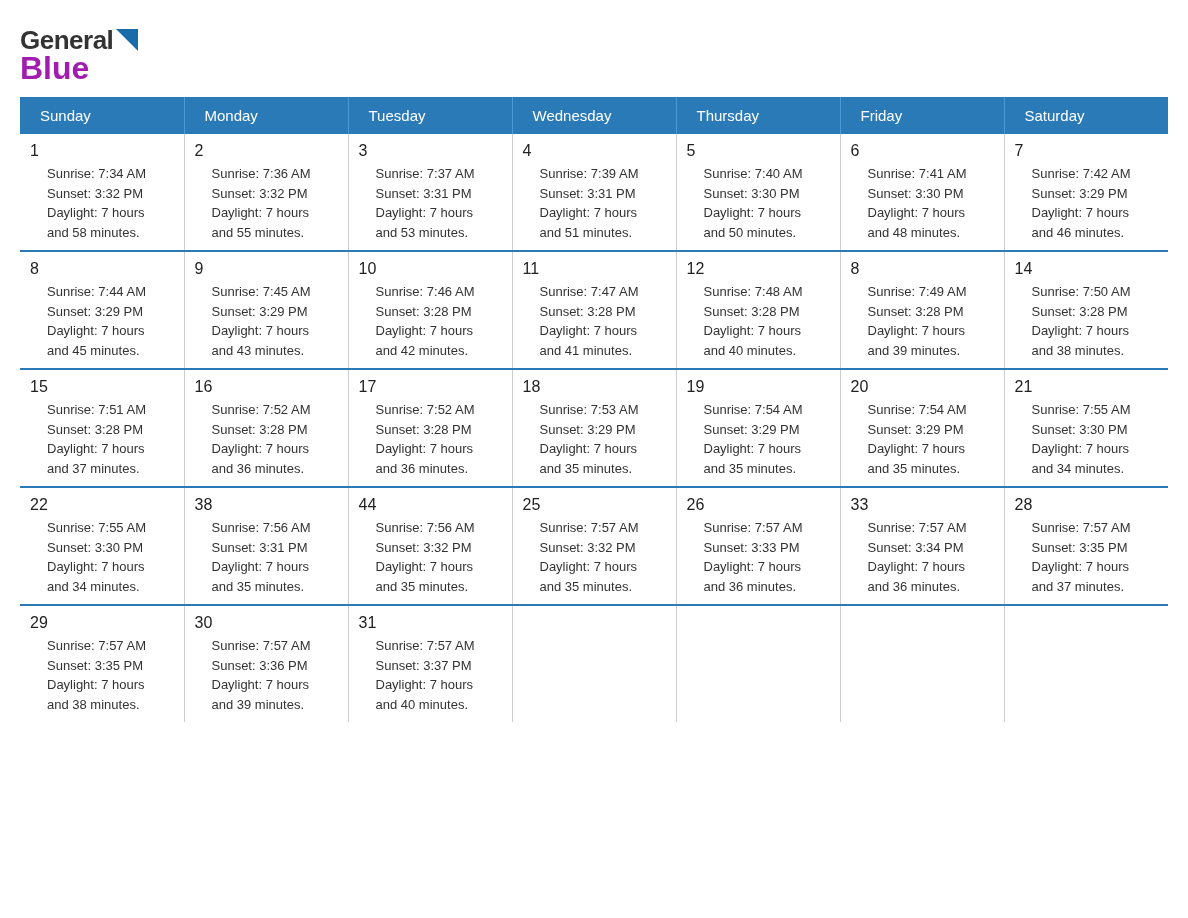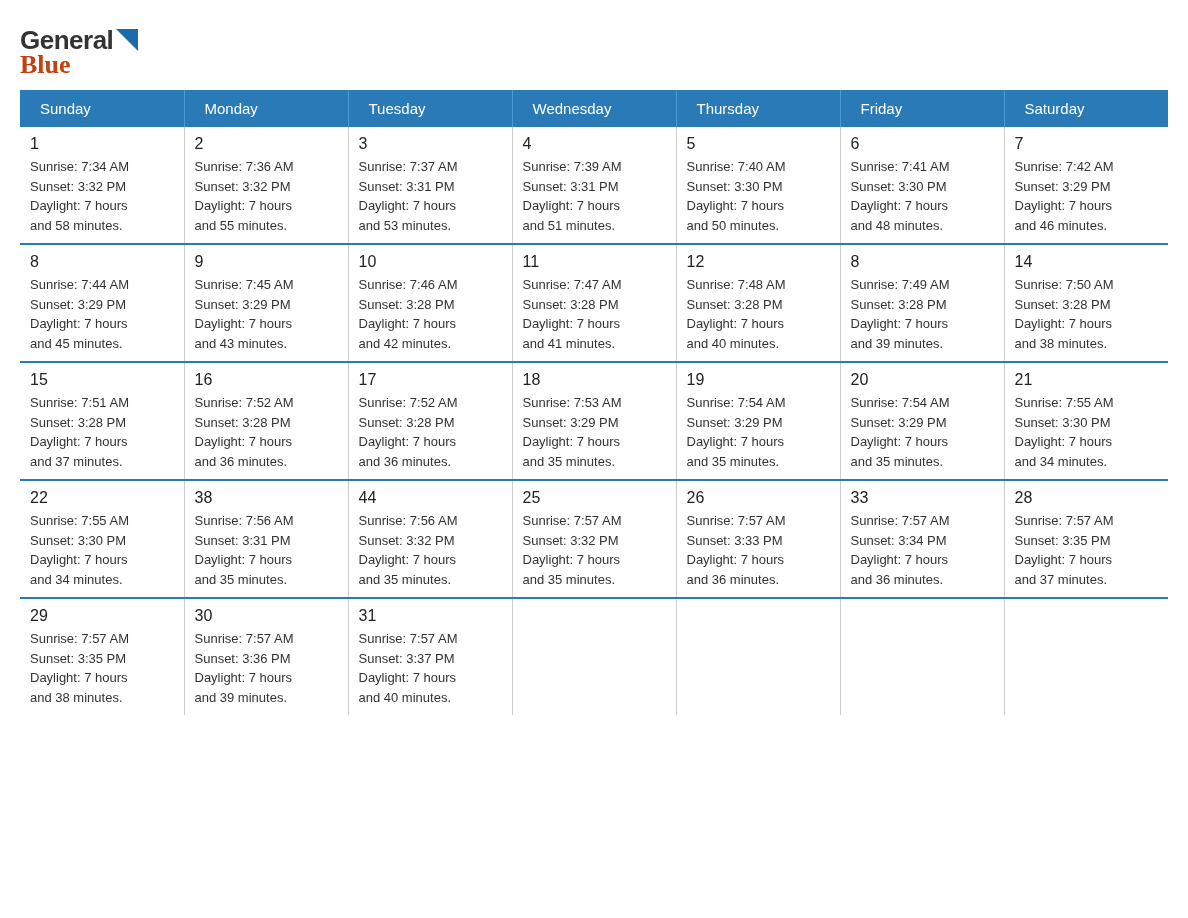"Blue" .logo-blue { color: #c2410c -> #a21caf; font-family: Liberation Serif, serif -> none; font-size: 26px -> 32px }
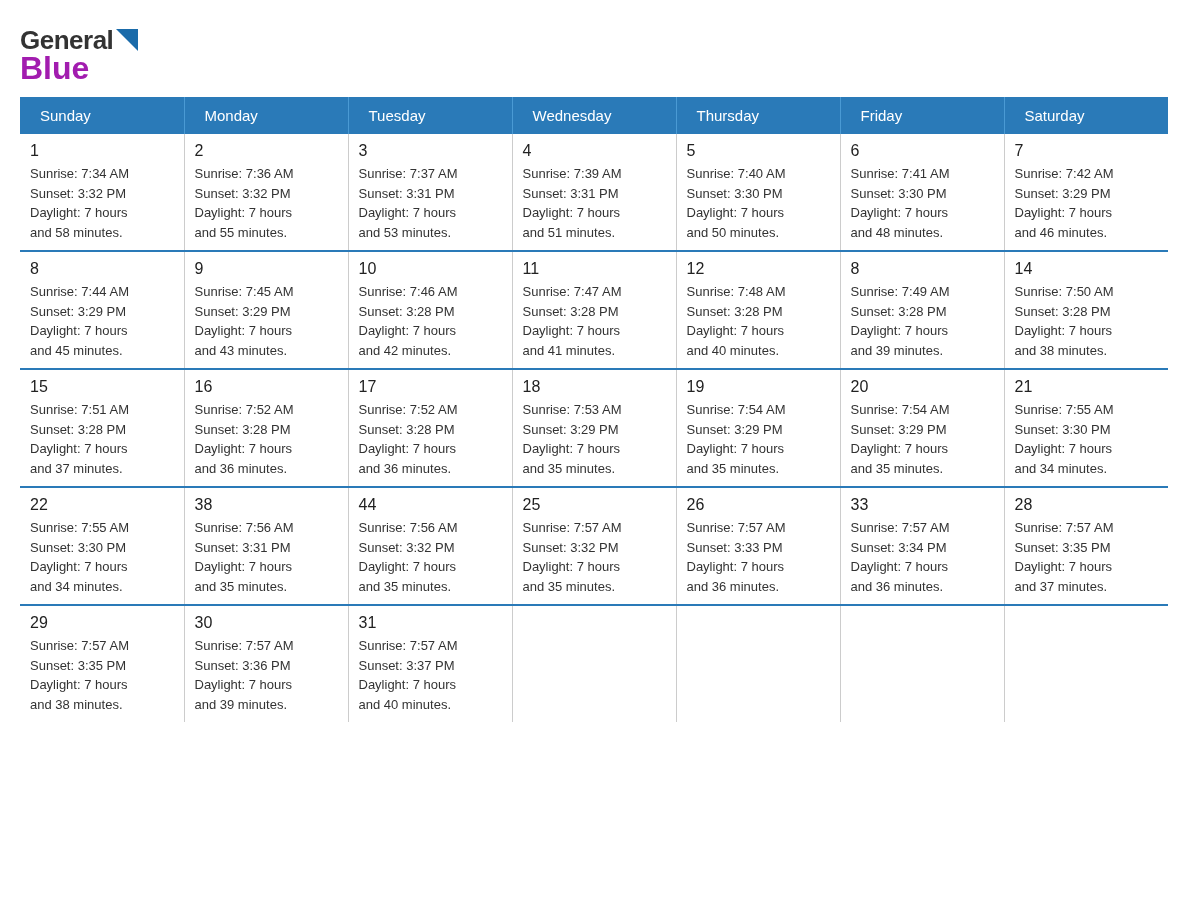"Sunrise: 7:34 AM" .day-info { margin-left: none -> 17px }
